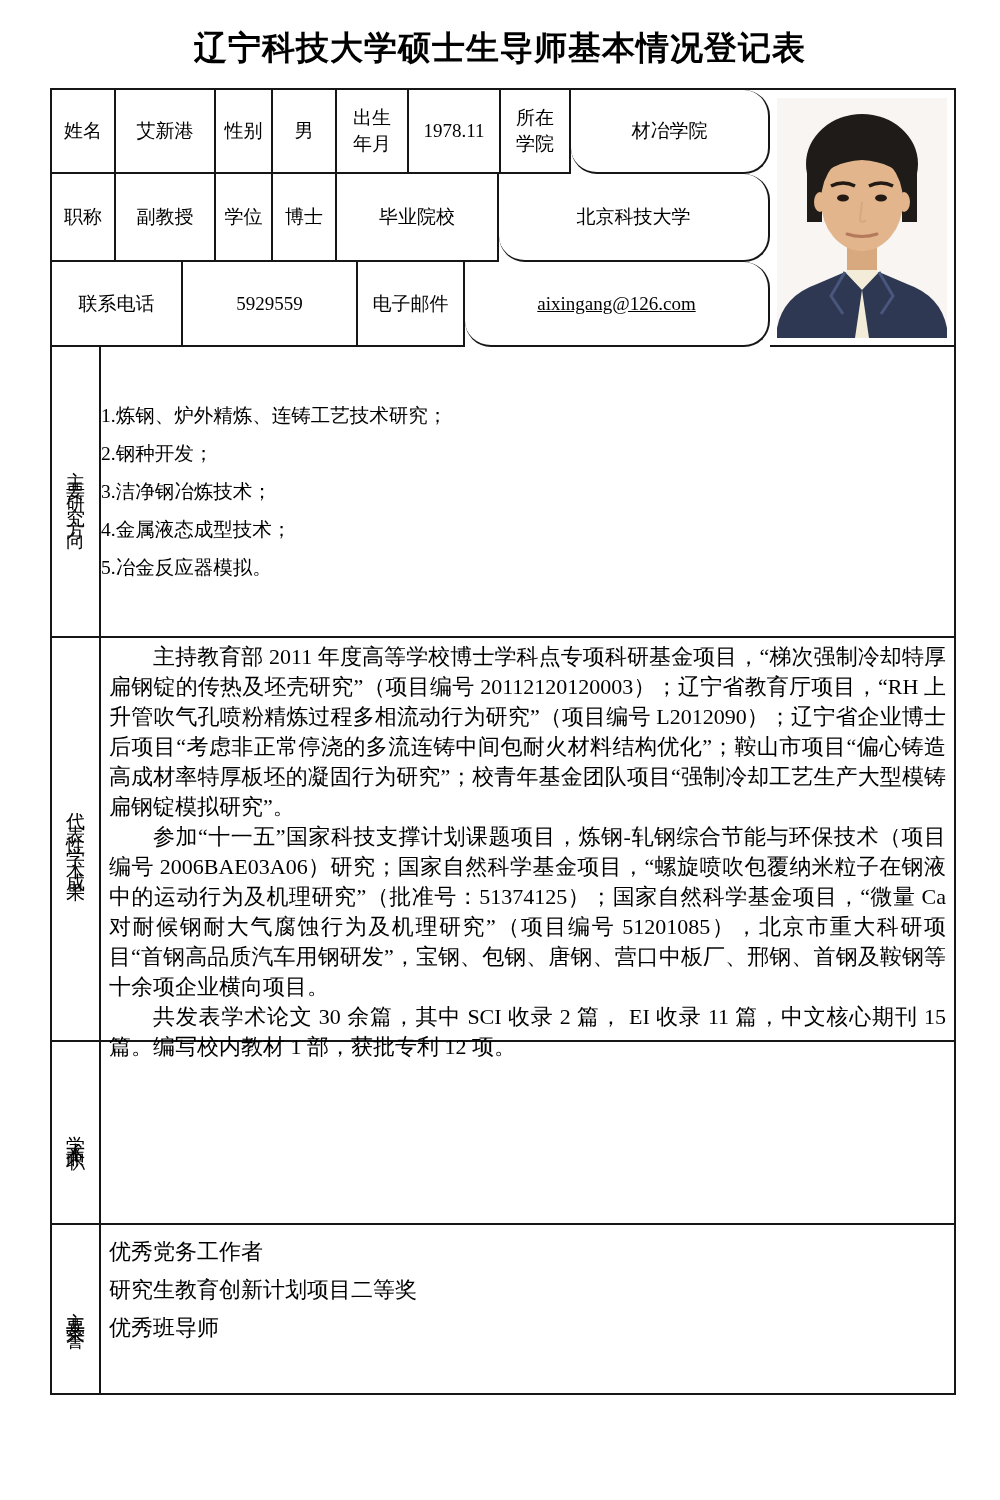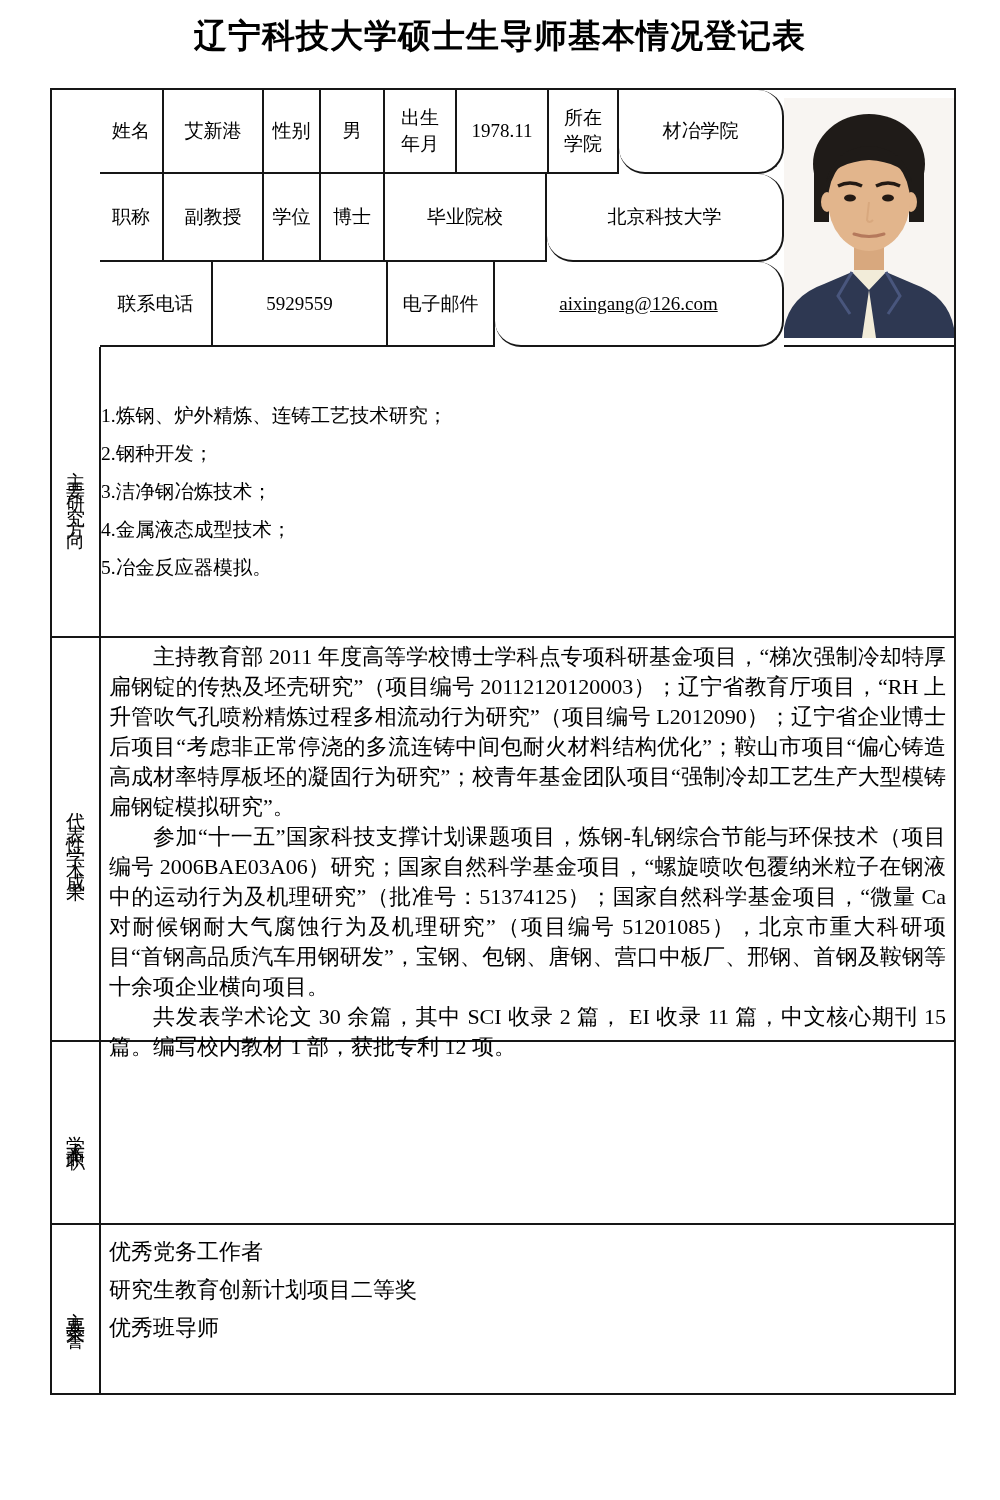"辽宁科技大学硕士生导师基本情况登记表" .page-title { top: 14px -> 26px }
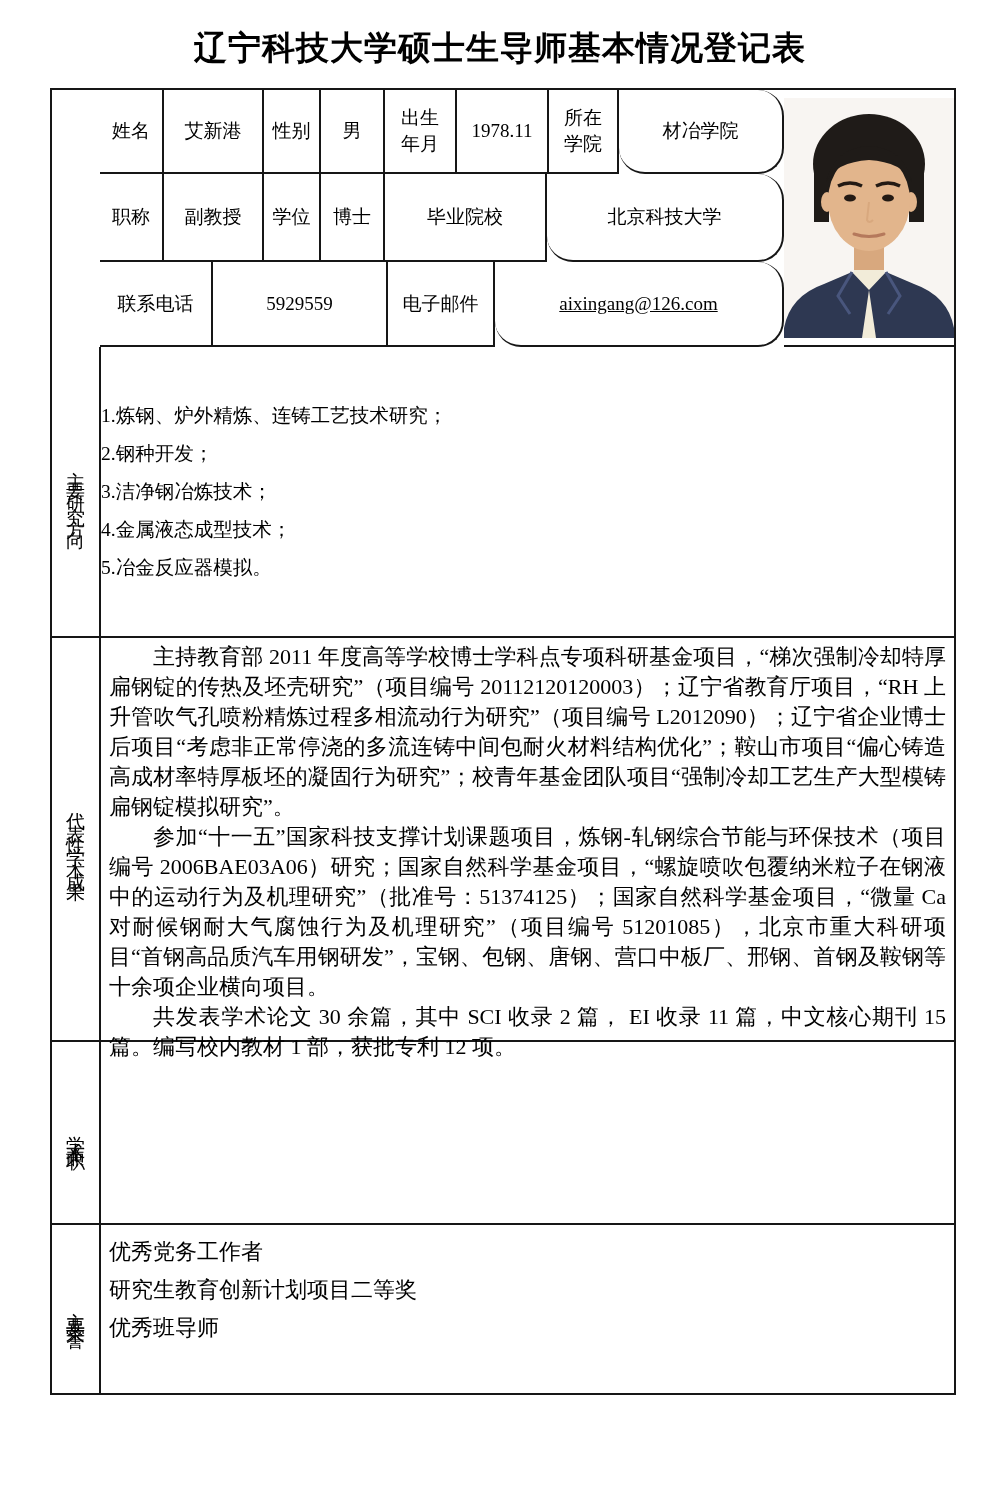"姓名" .top-left { margin-left: 48px -> none }
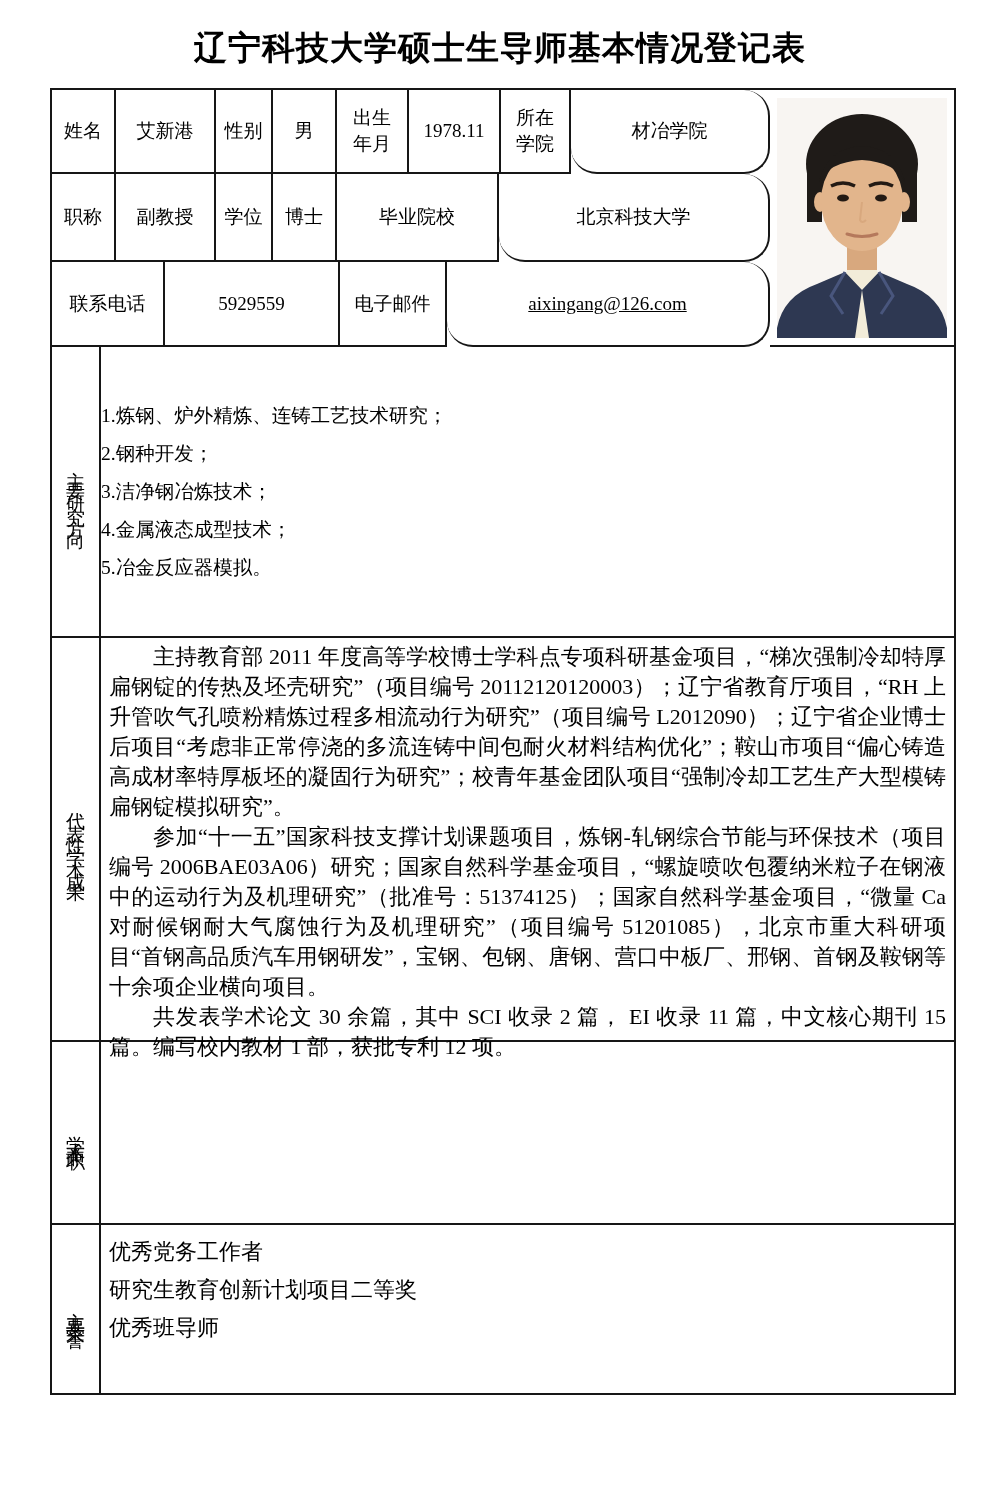"联系电话" .w113 { width: 113px -> 131px }
